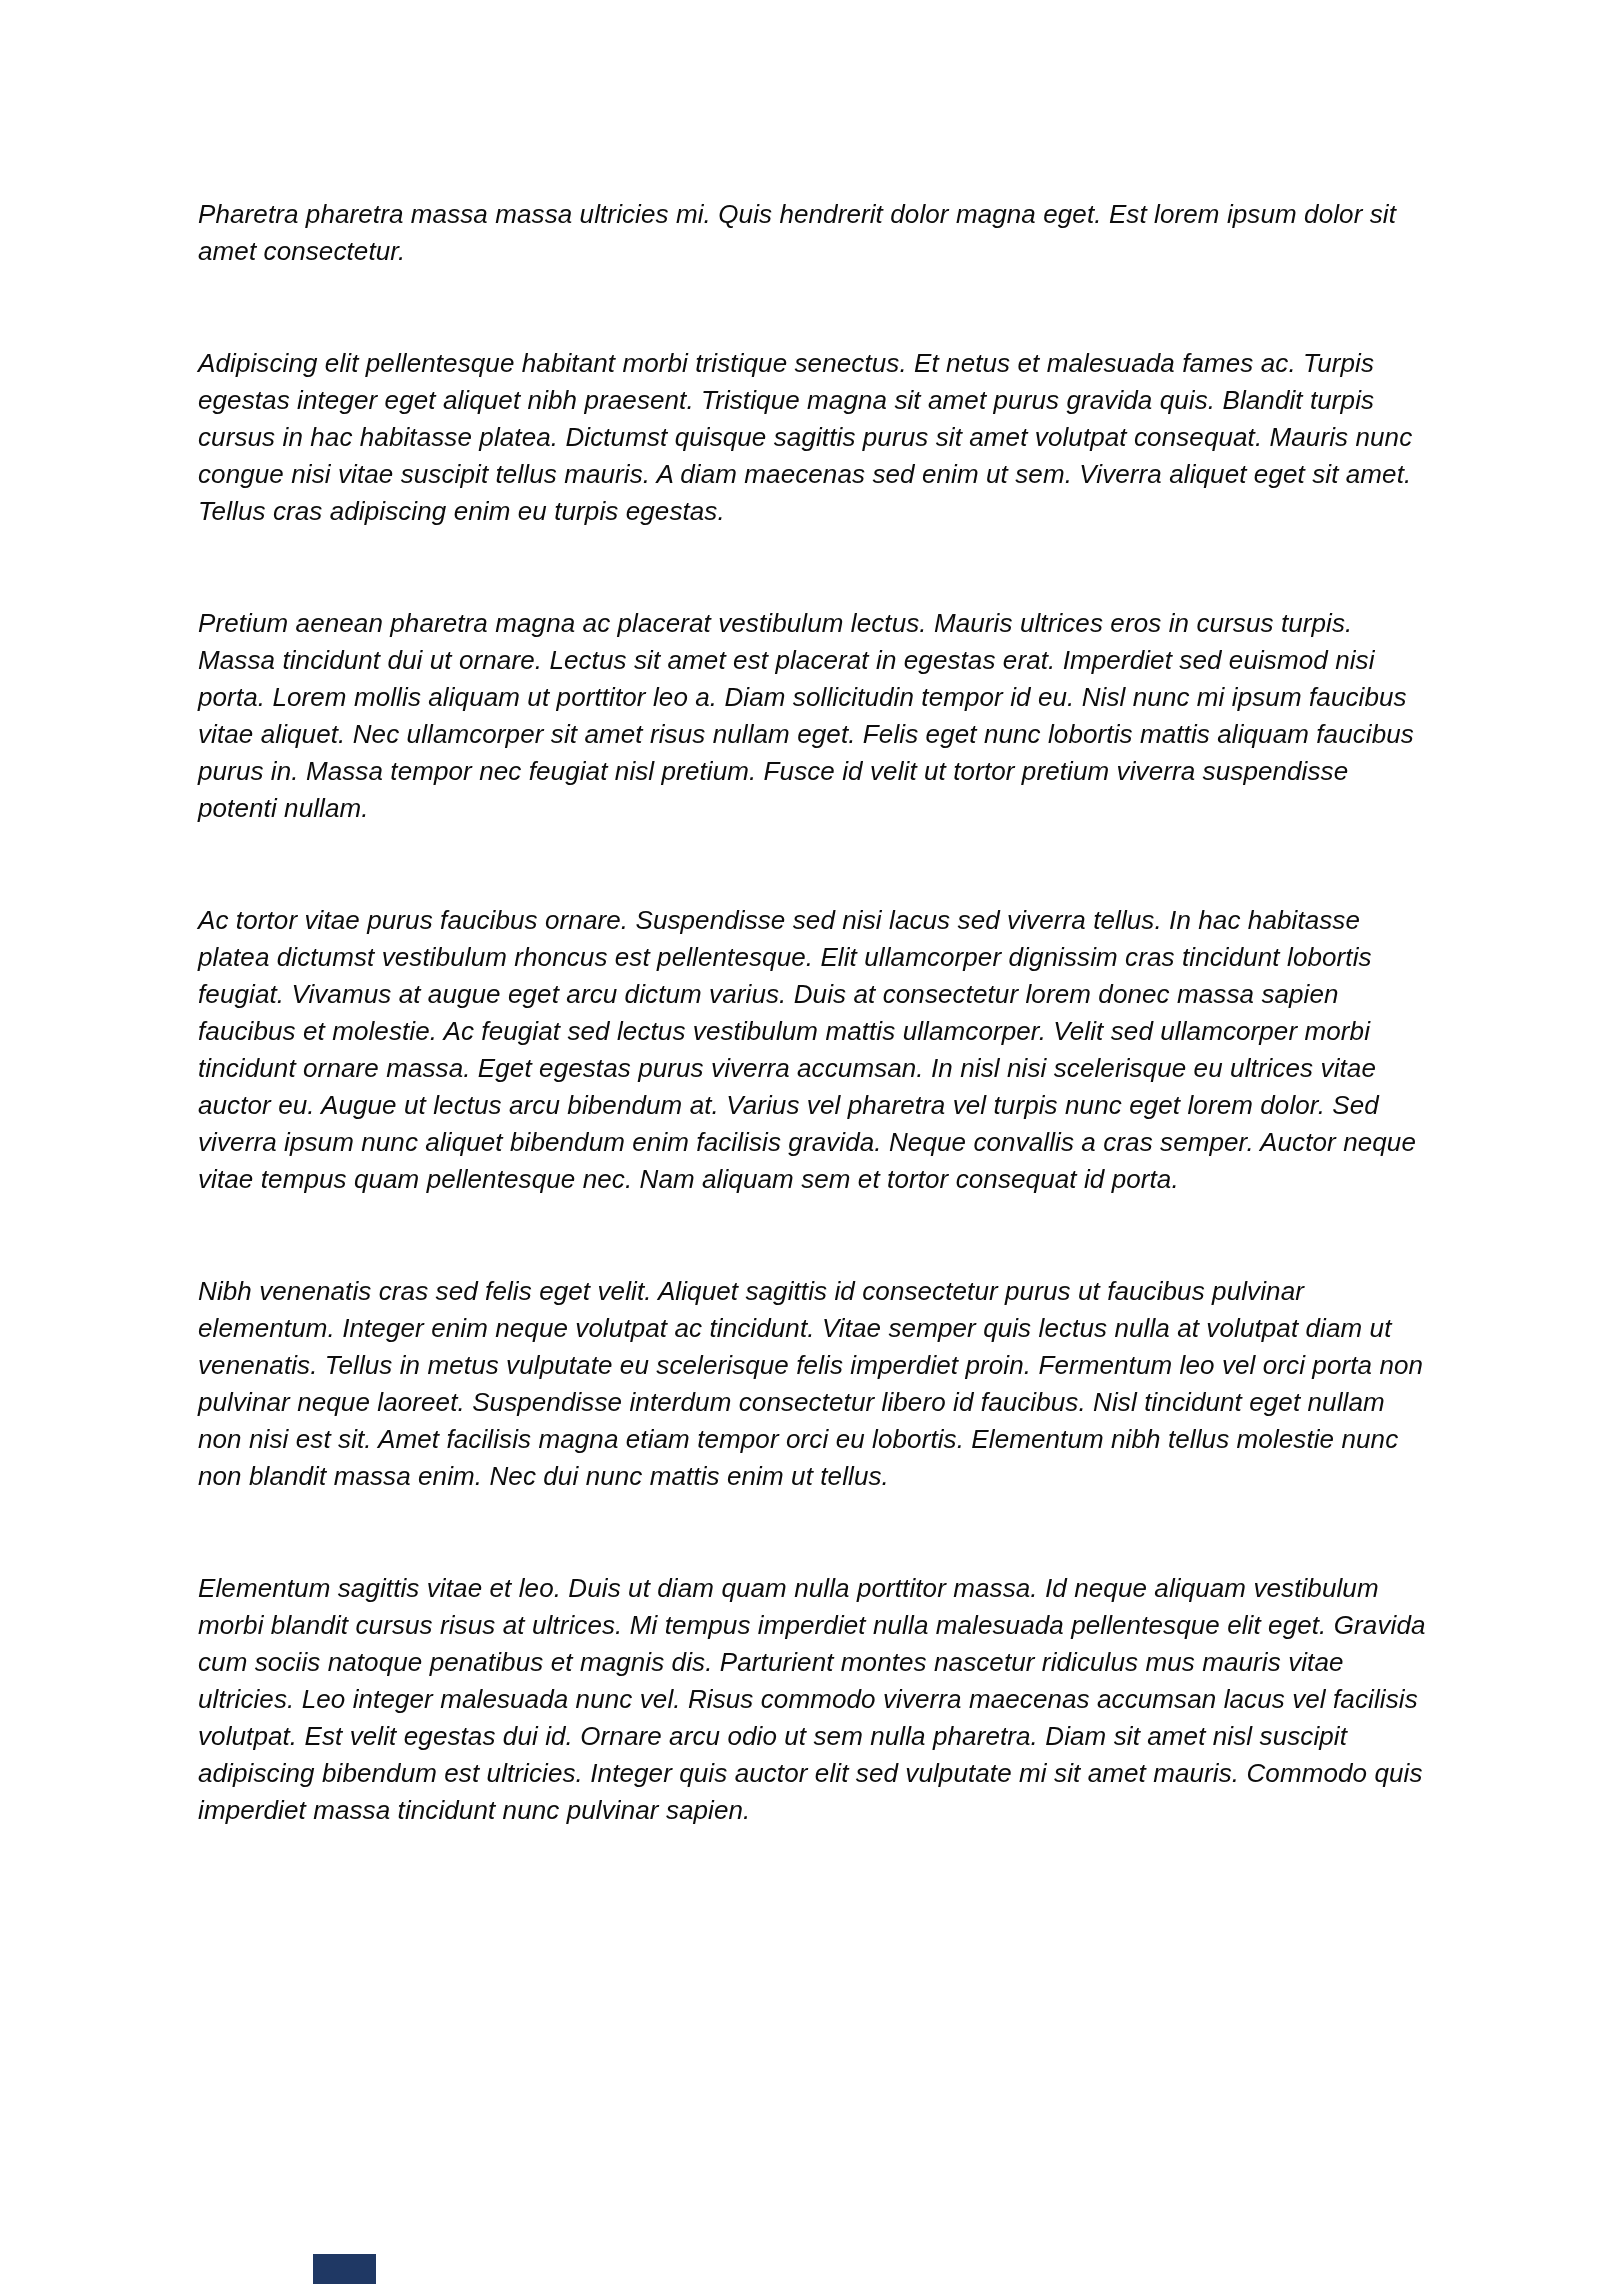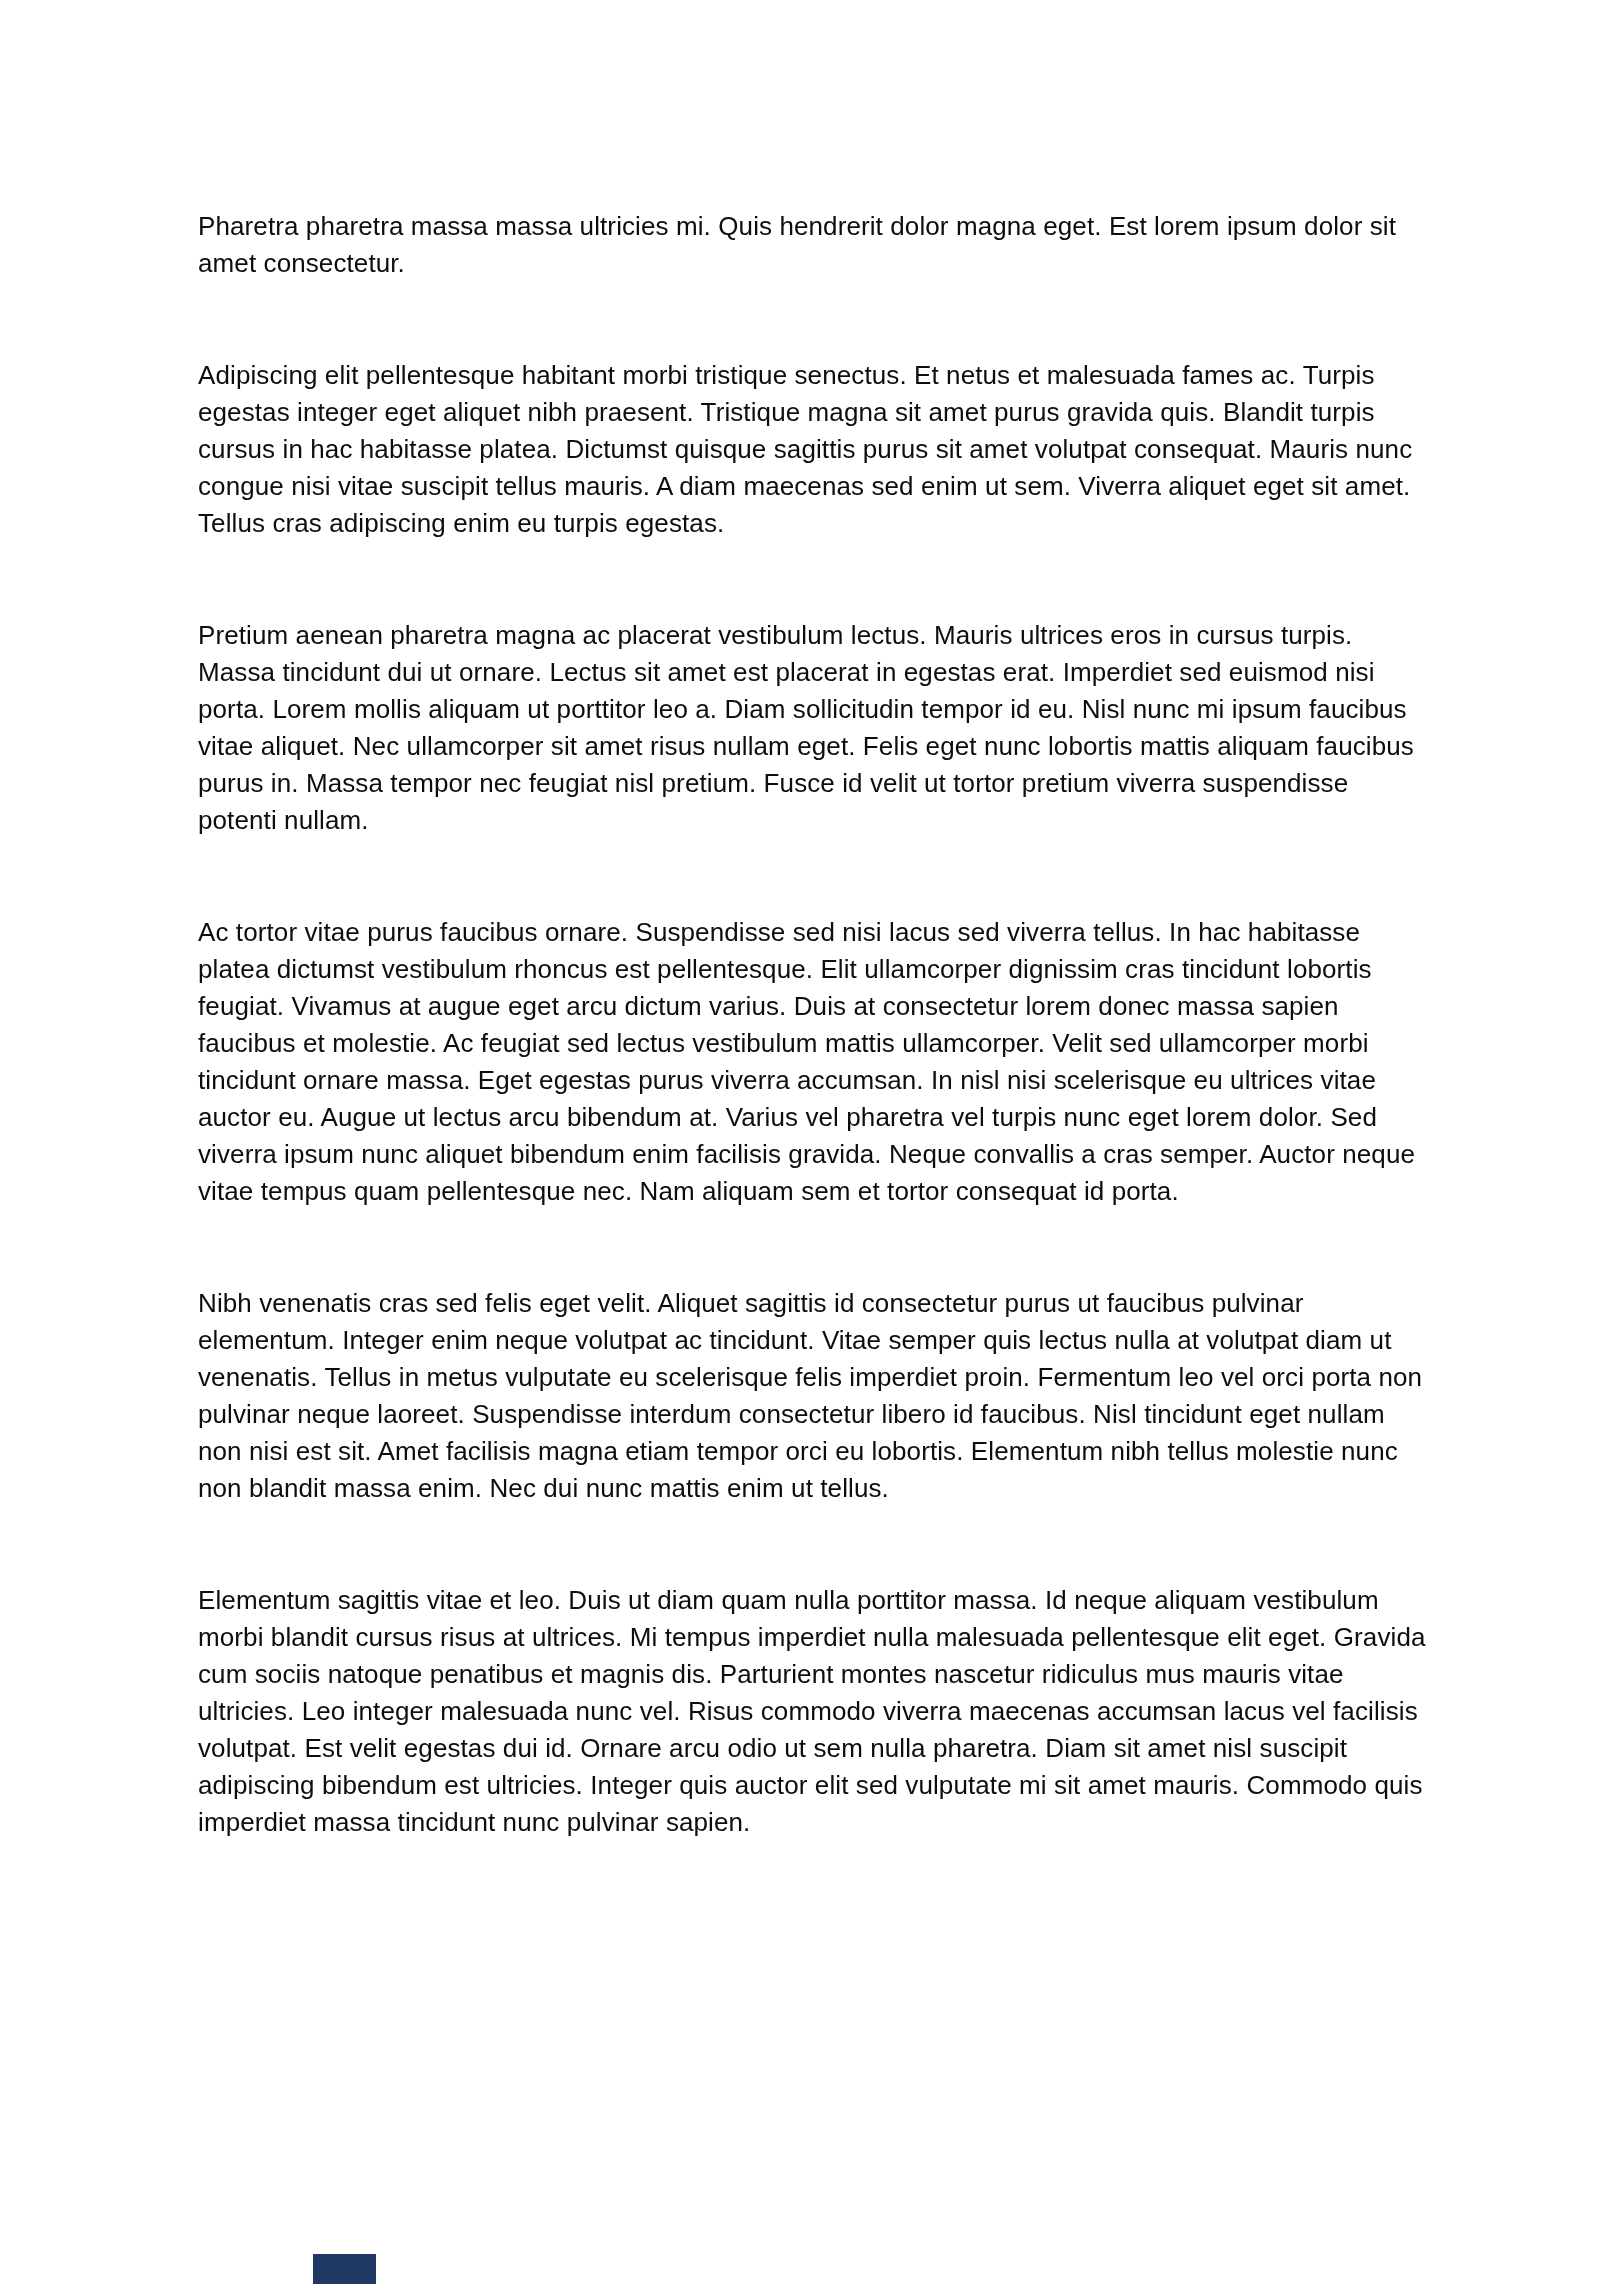"Pharetra pharetra massa massa ultricies" .doc-content p { font-style: none -> italic; margin: 12px 0 75px 0 -> 0 0 75px 0 }
